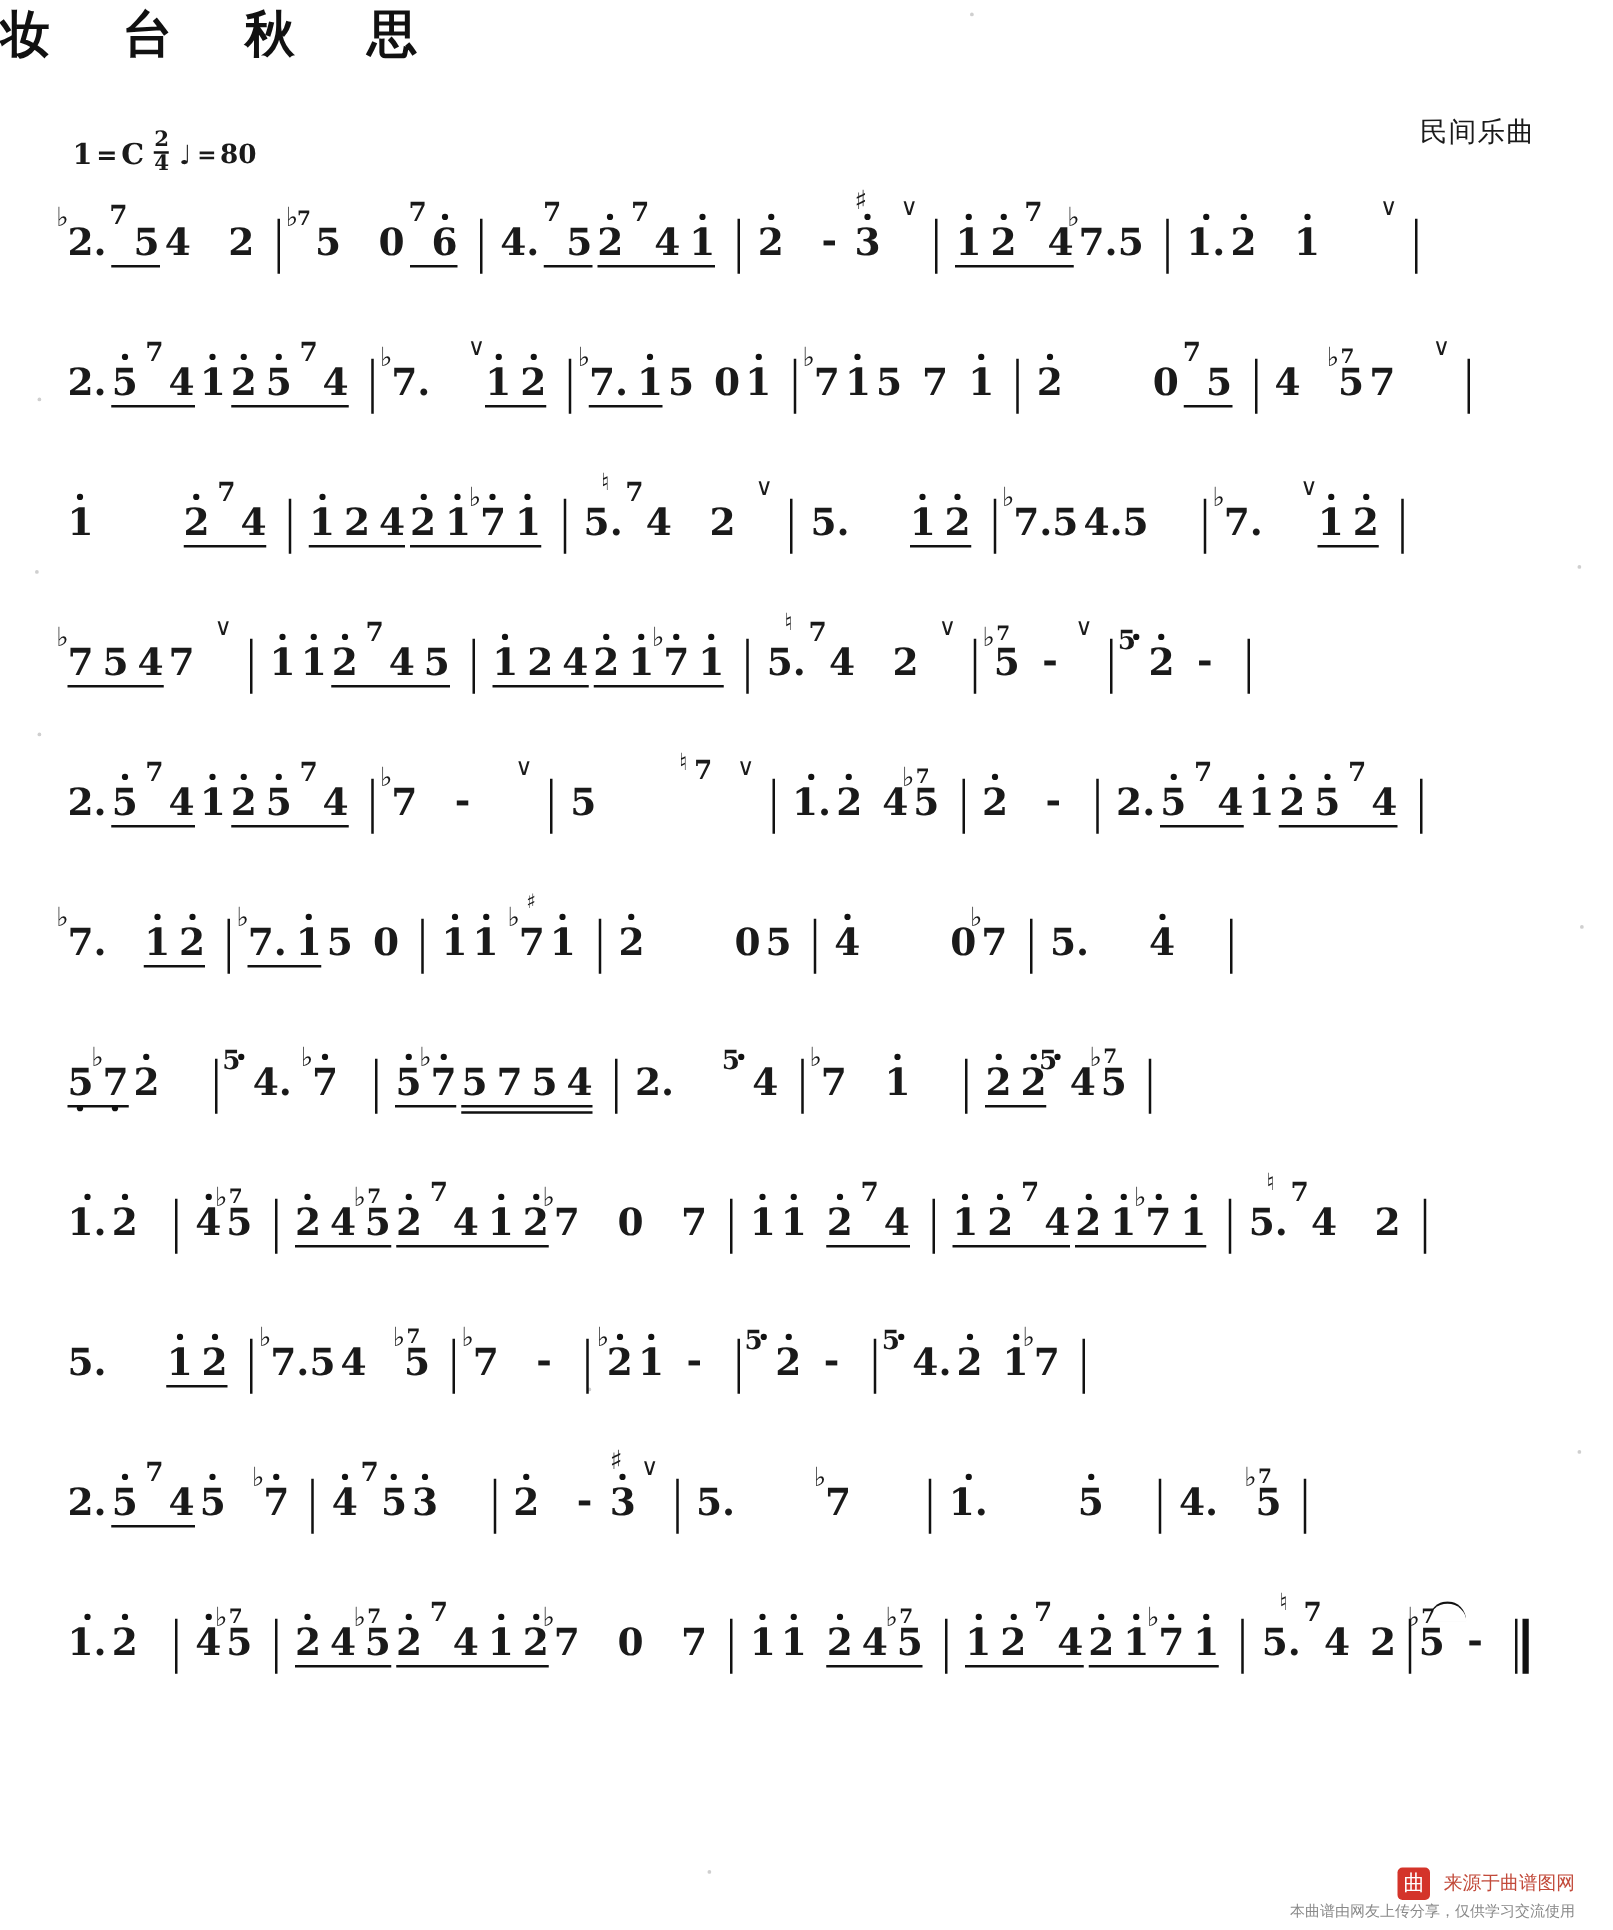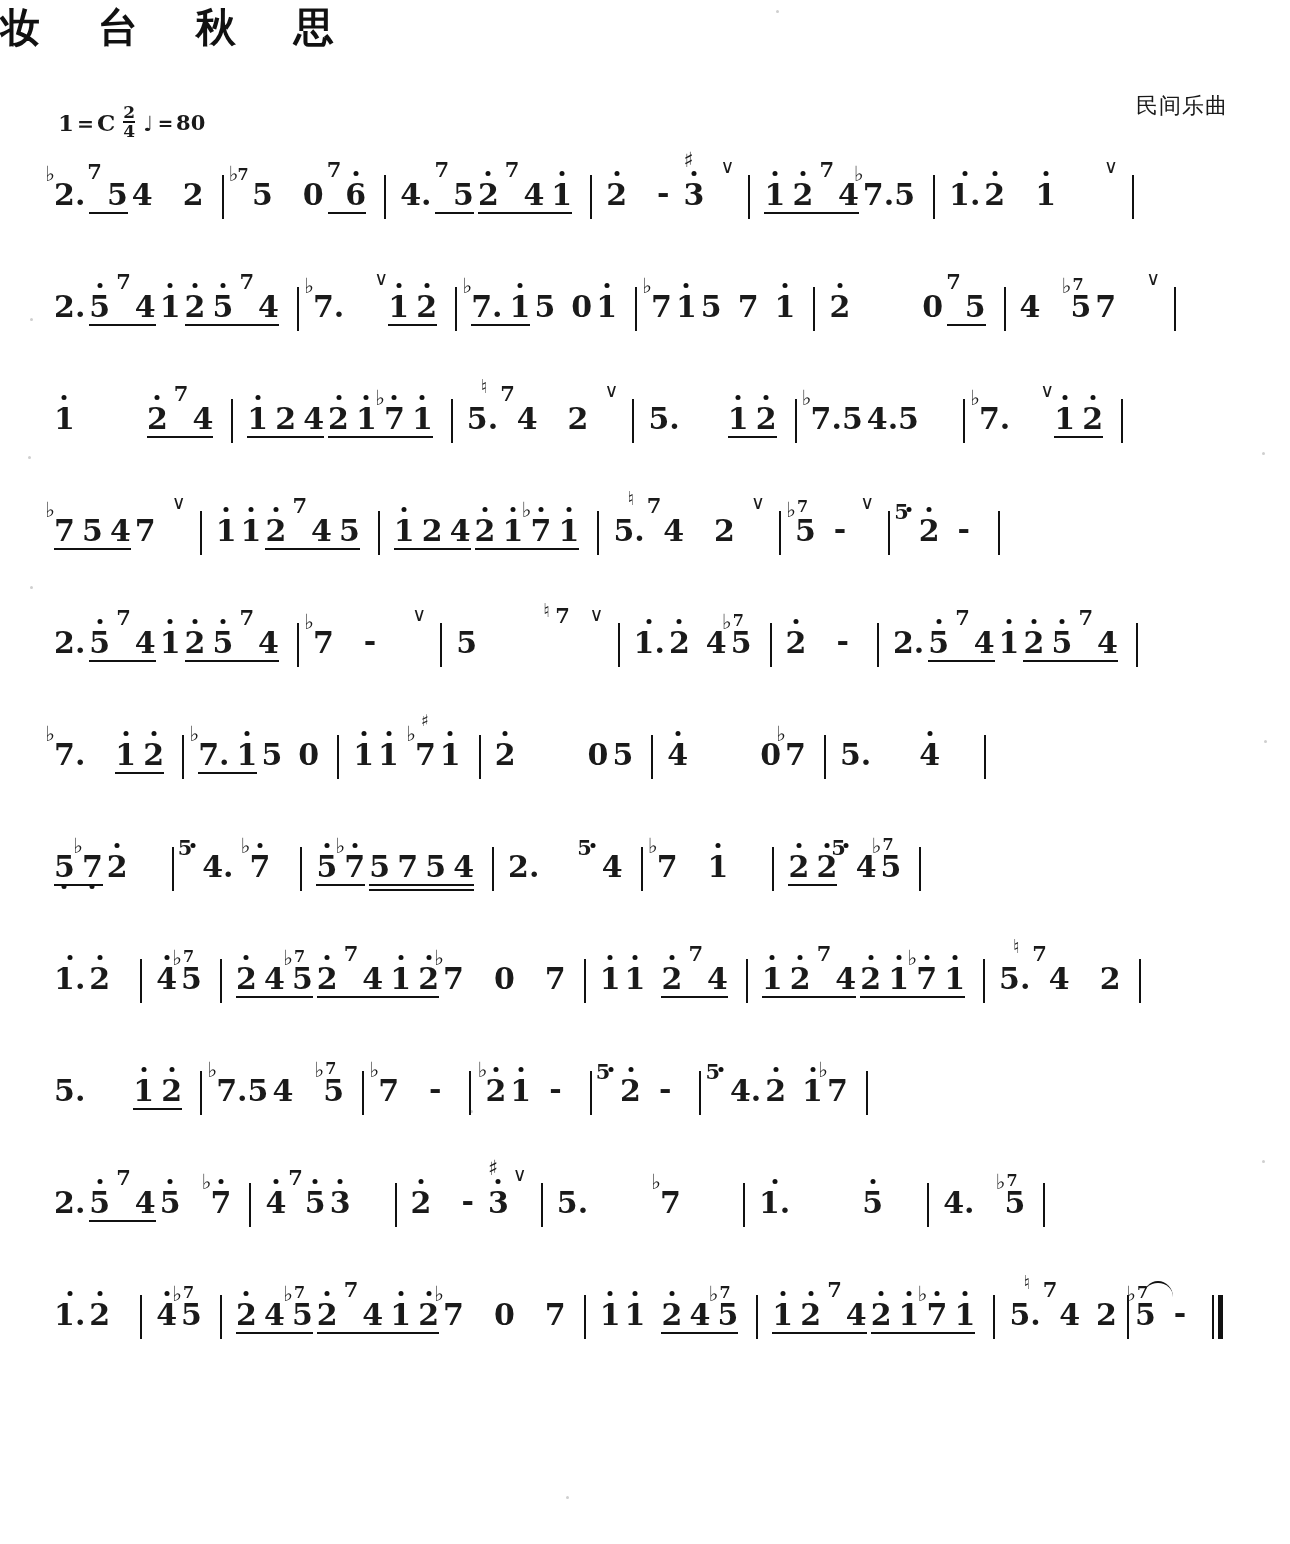"曲 来源于曲谱图网" div.footer { html: none -> <div> <div> <span>曲</span> <span>来源于曲谱图网</span> </div> <div>本曲谱由网友上传分享，仅供学习交流使用</div> </div> }
